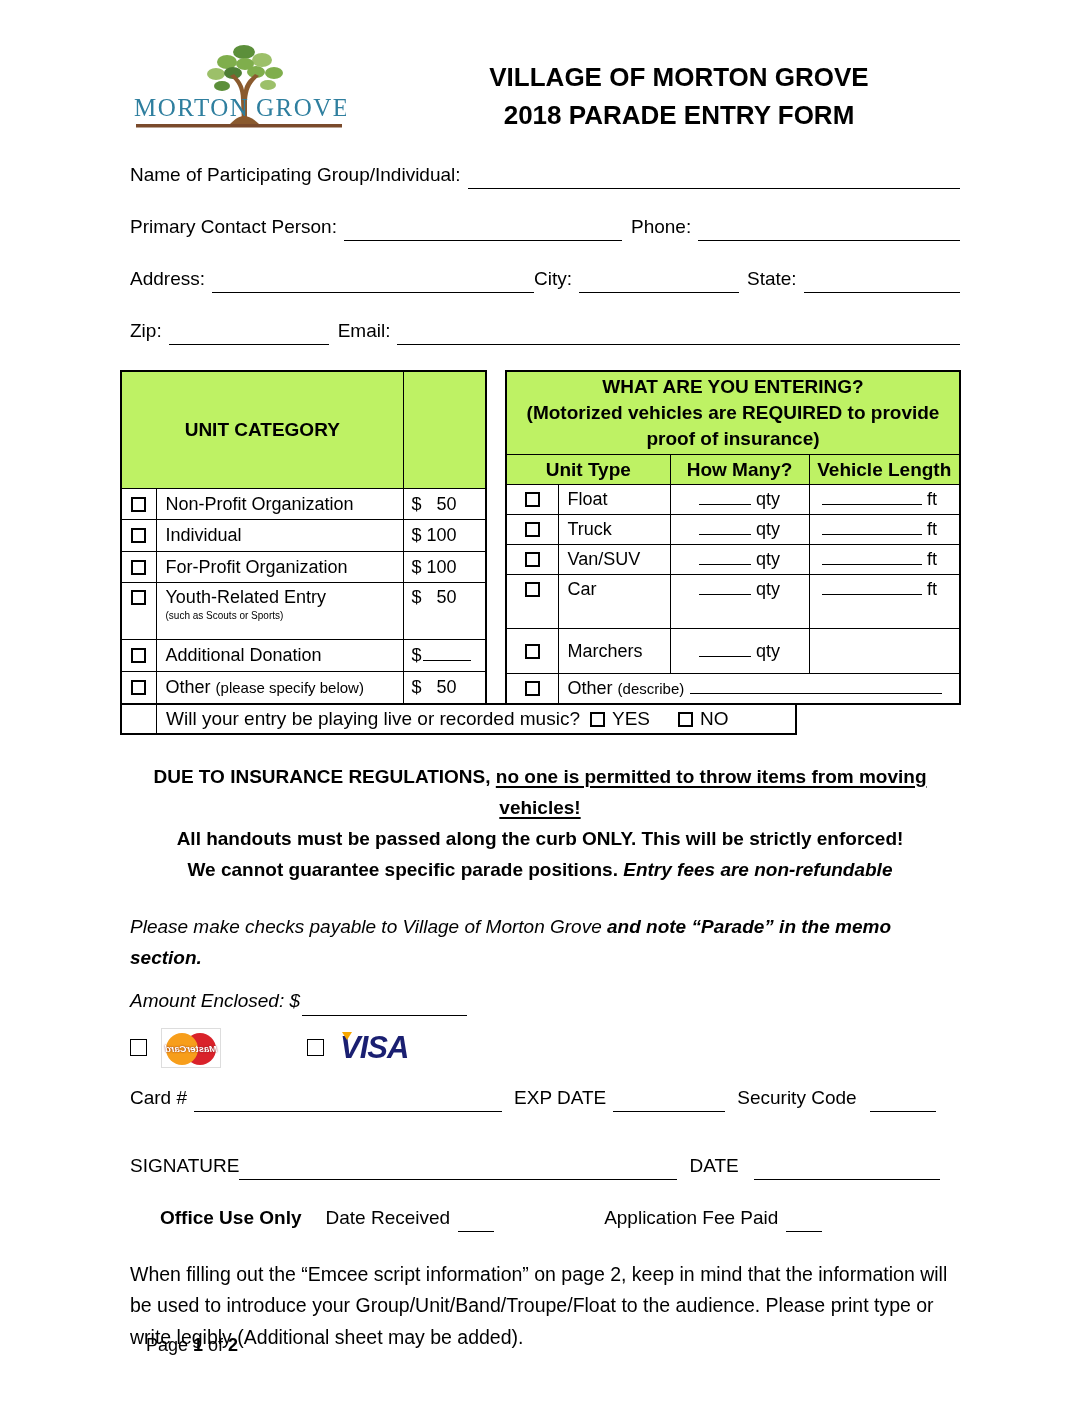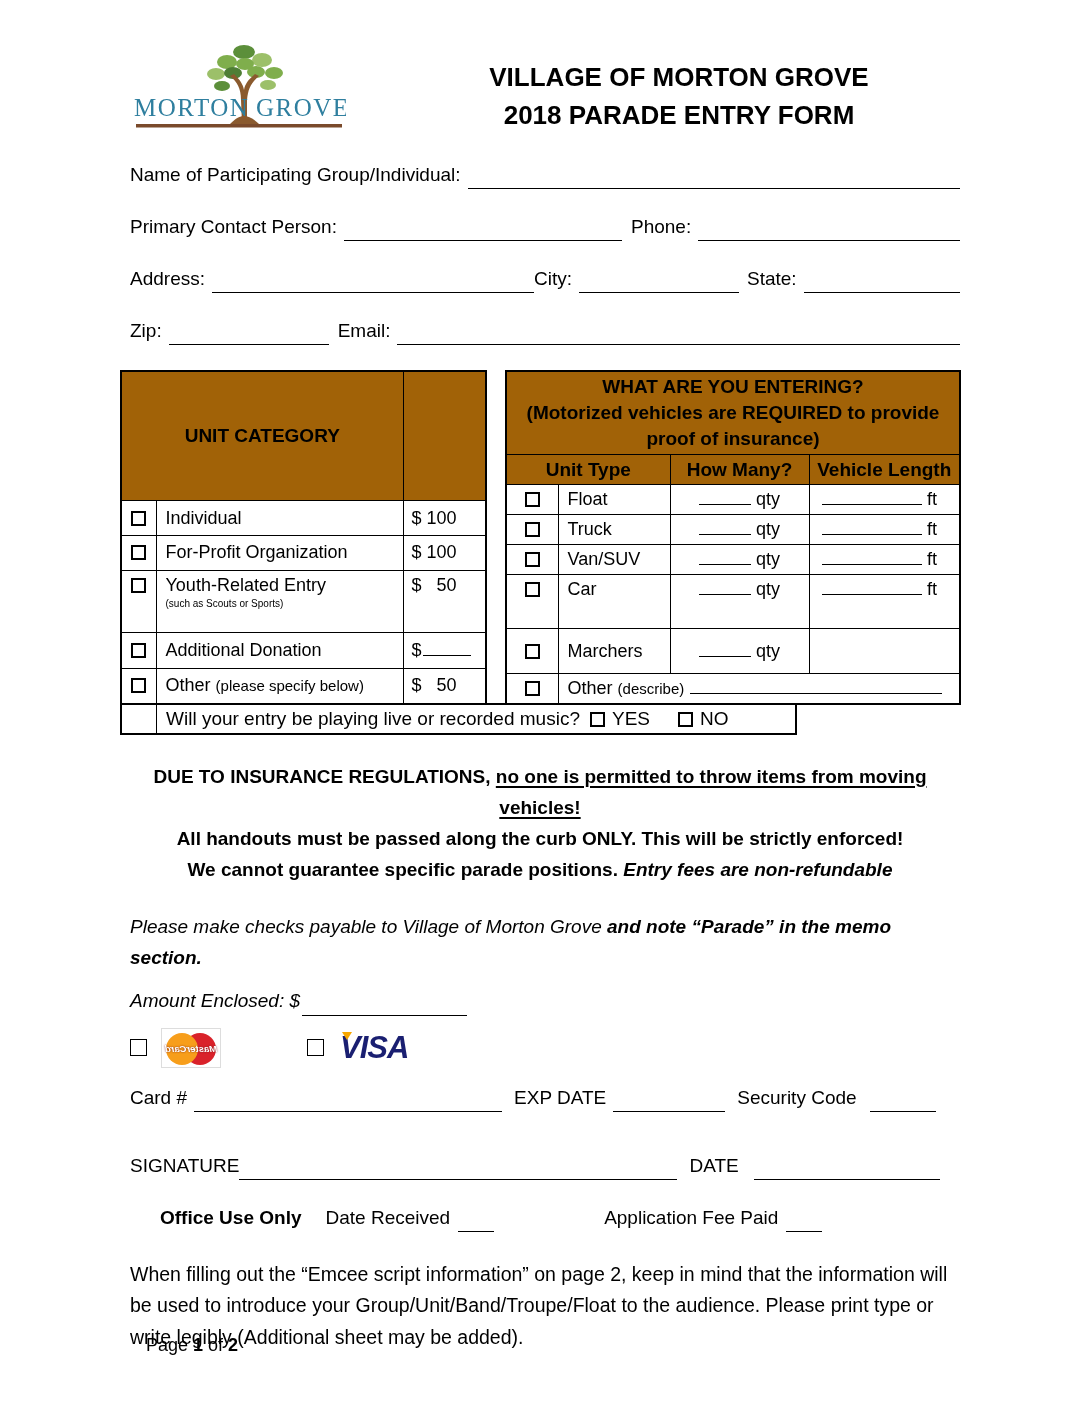"WHAT ARE YOU ENTERING?" td.hdr { background: #a16207 -> #bef264 }
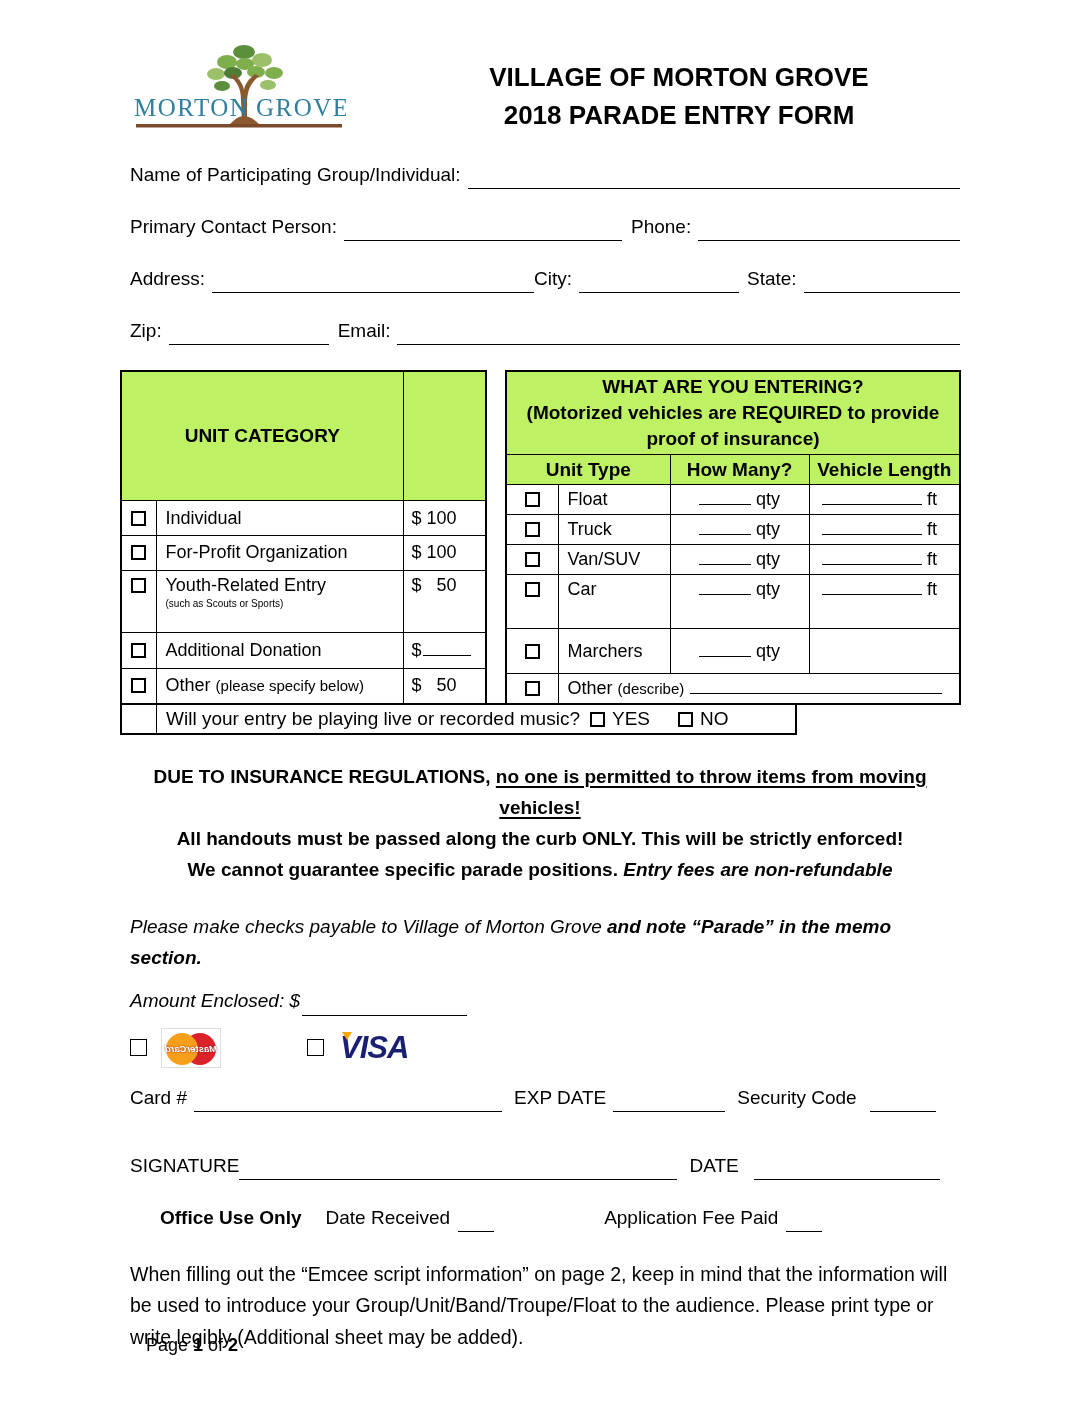"Non-Profit Organization" tr { html: none -> <tr> <td><span></span></td> <td>Non-Profit Organization</td> <td>$ 50</td> </tr> }
